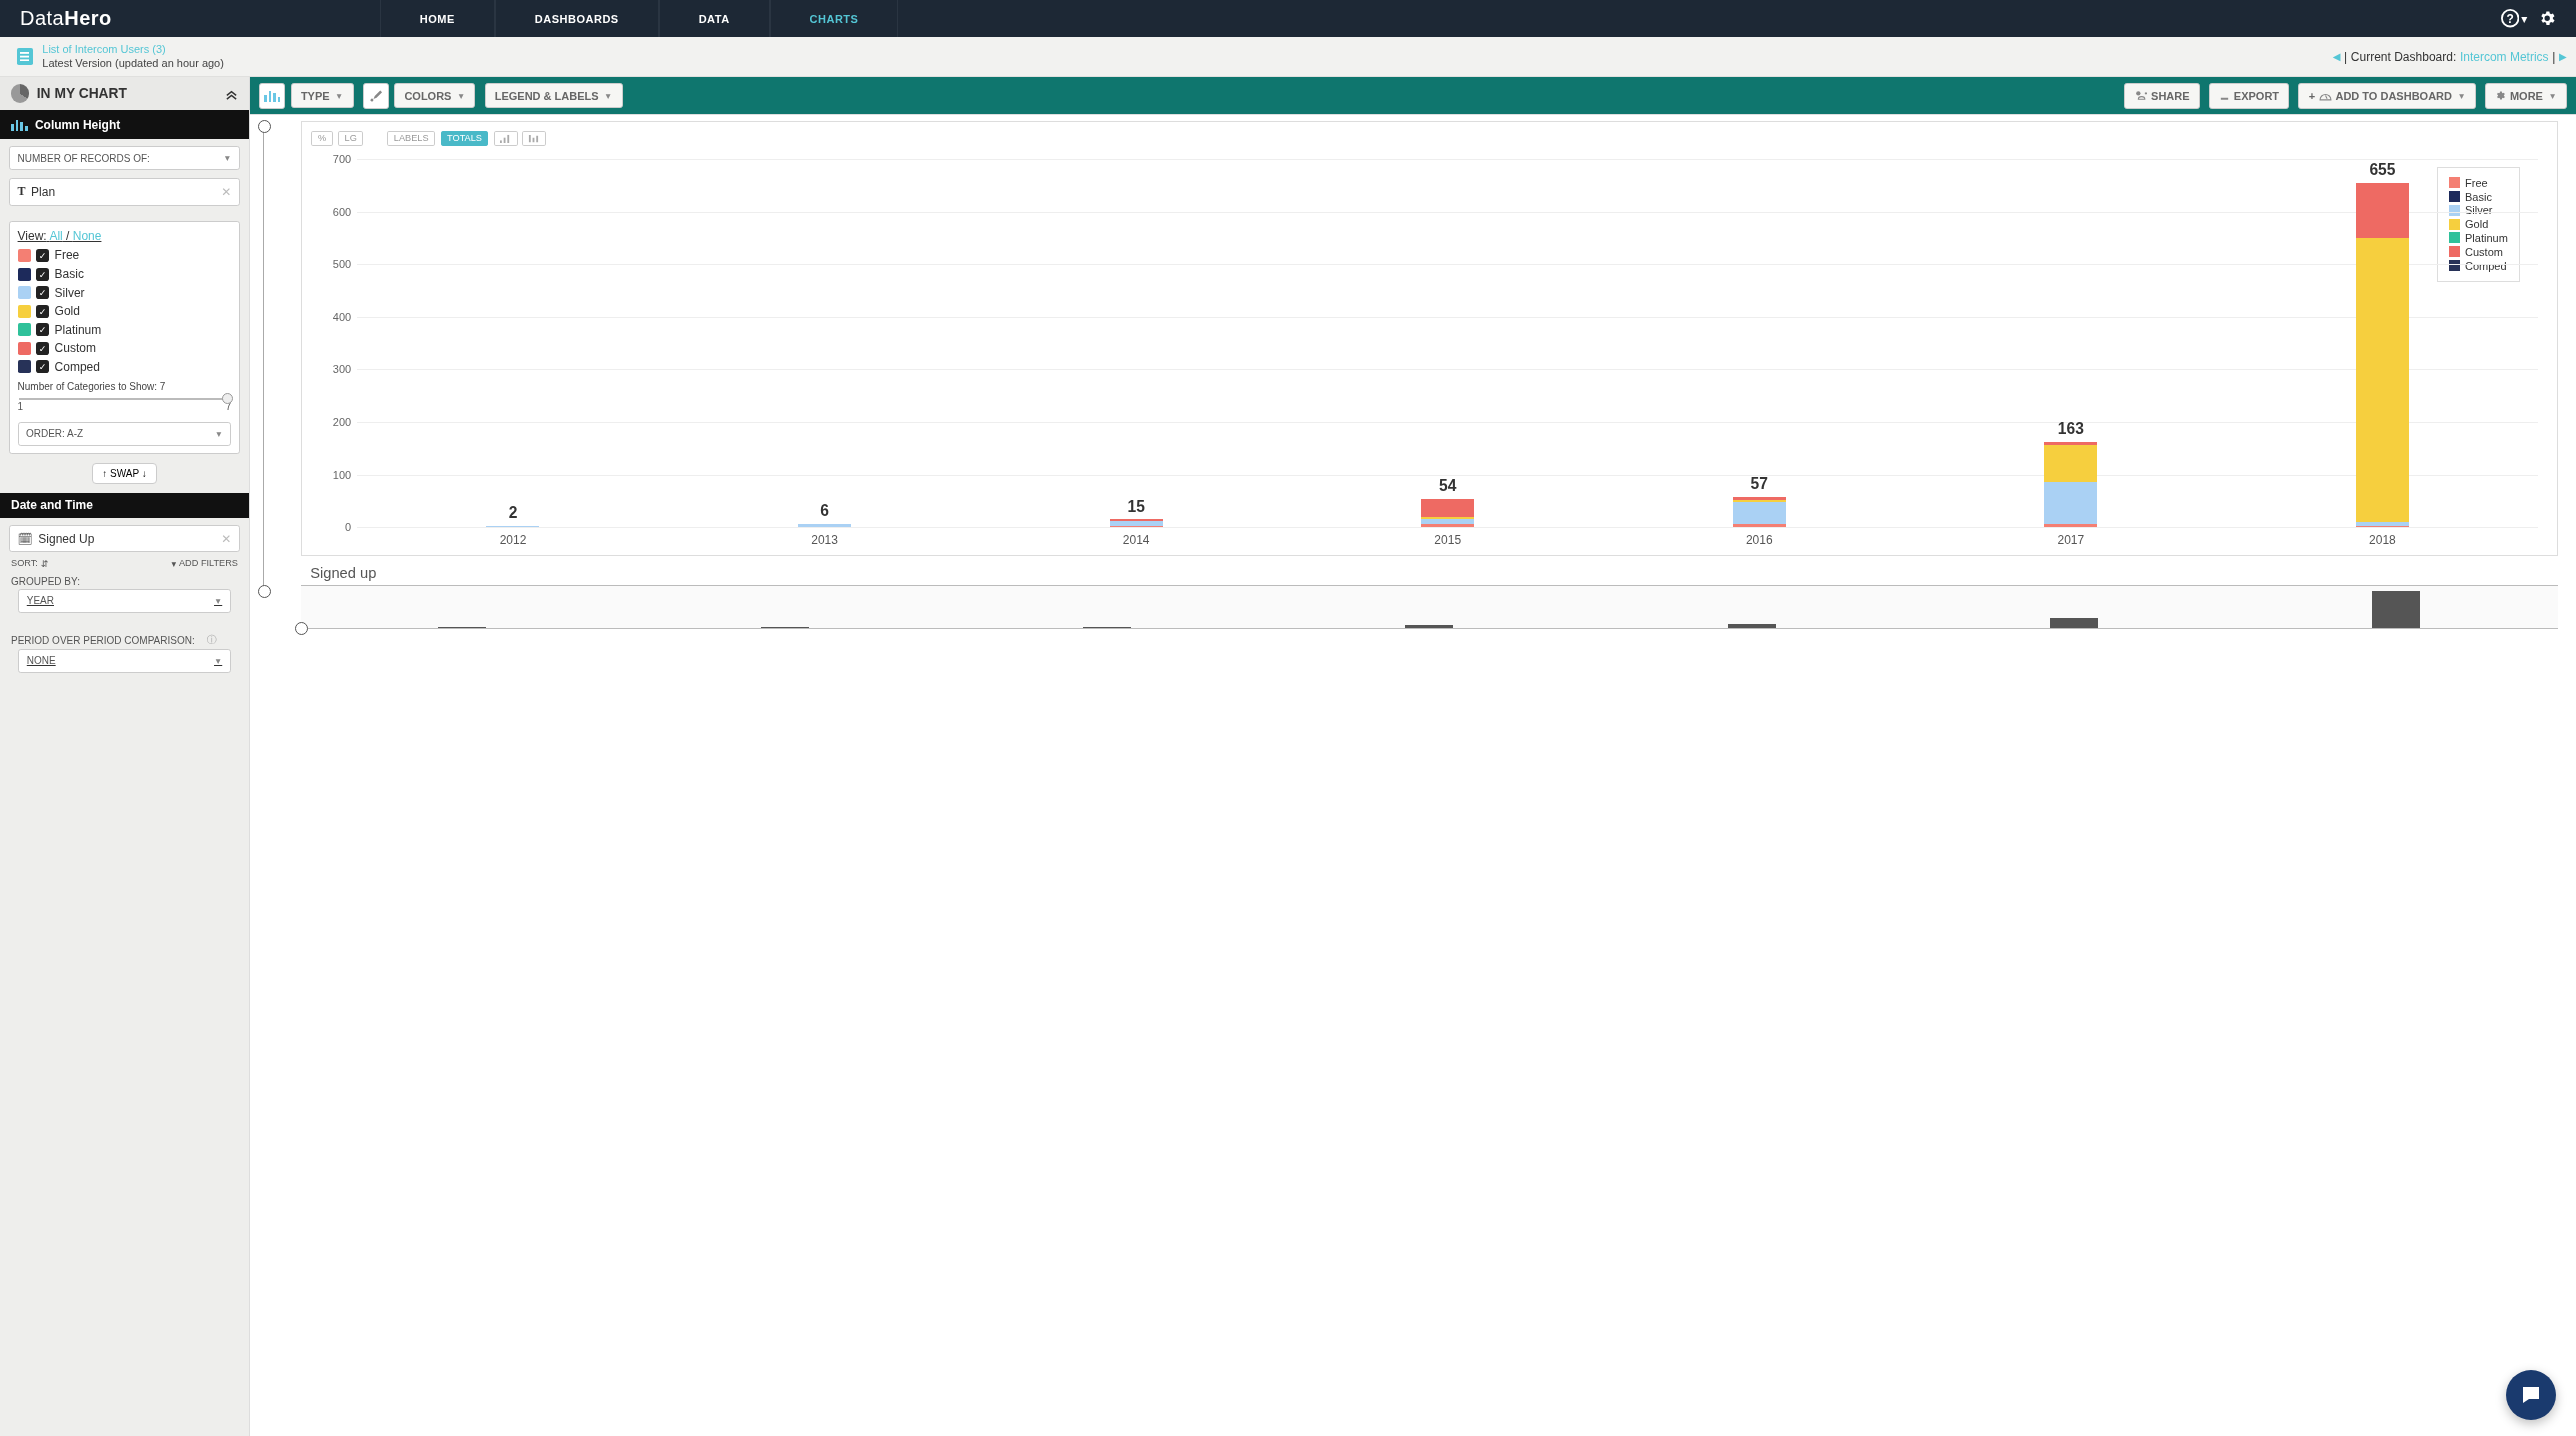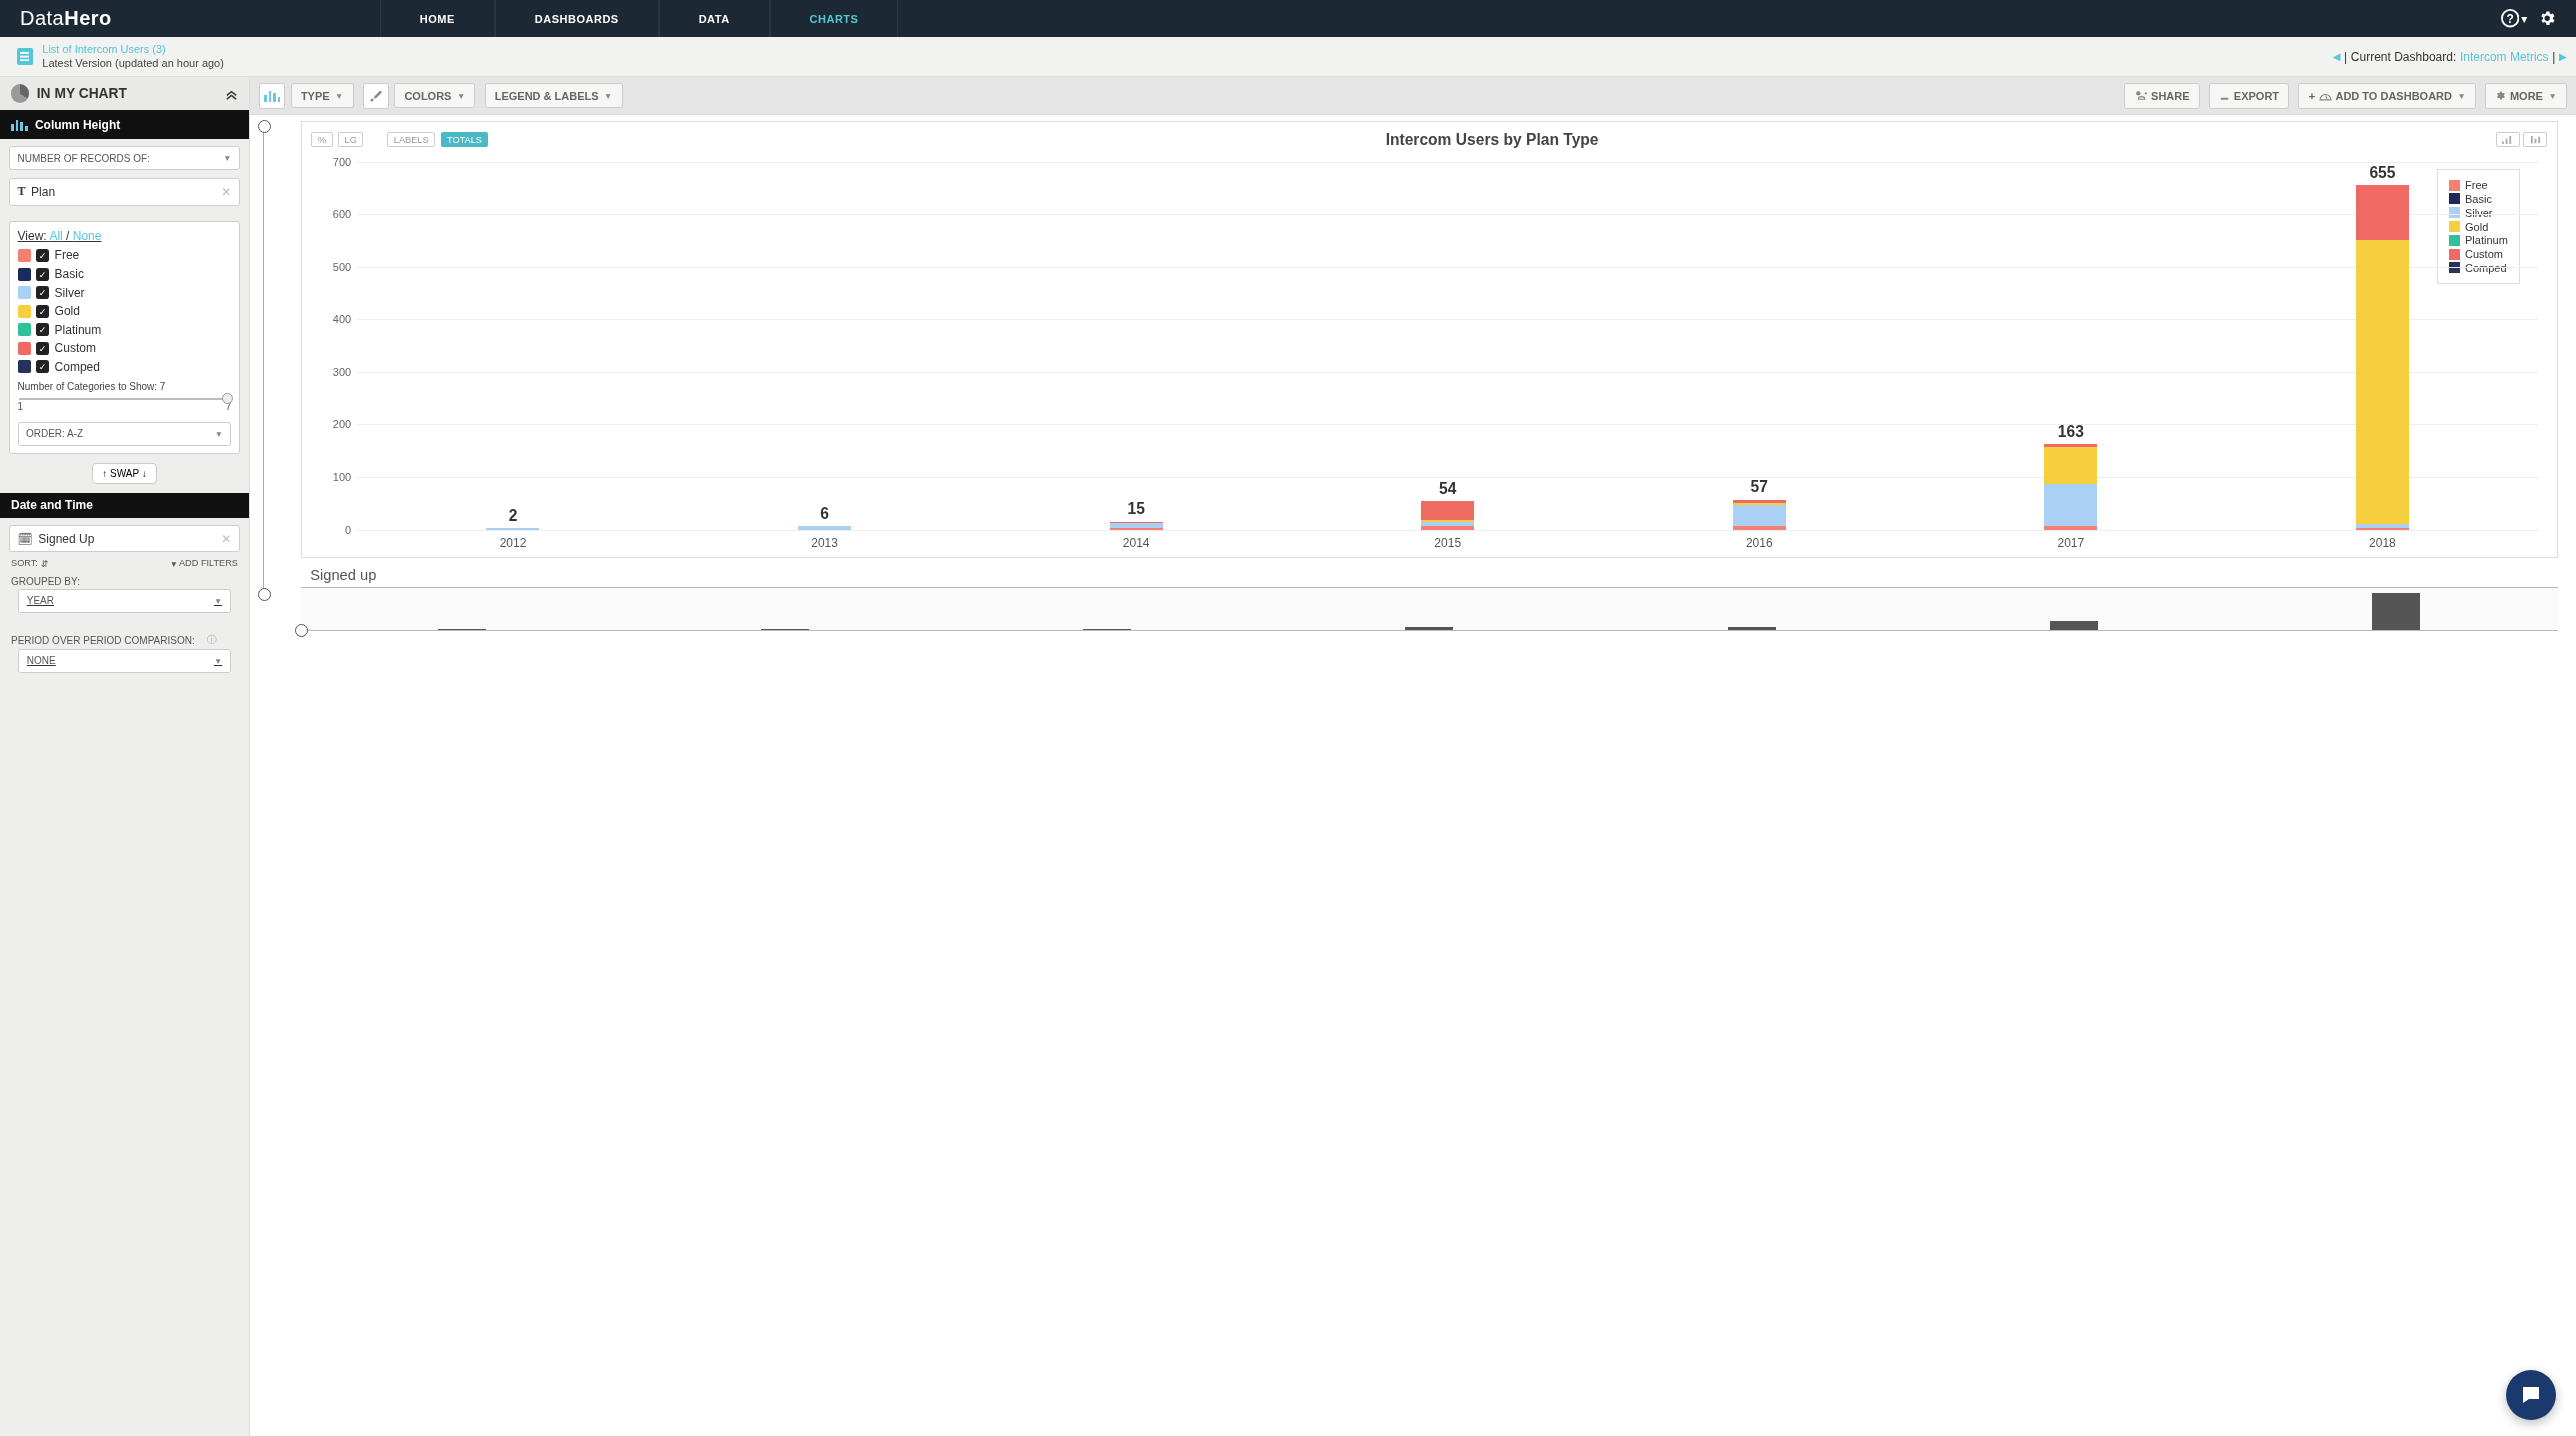"TYPE" .toolbar { background: #e5e5e5 -> #0f766e }
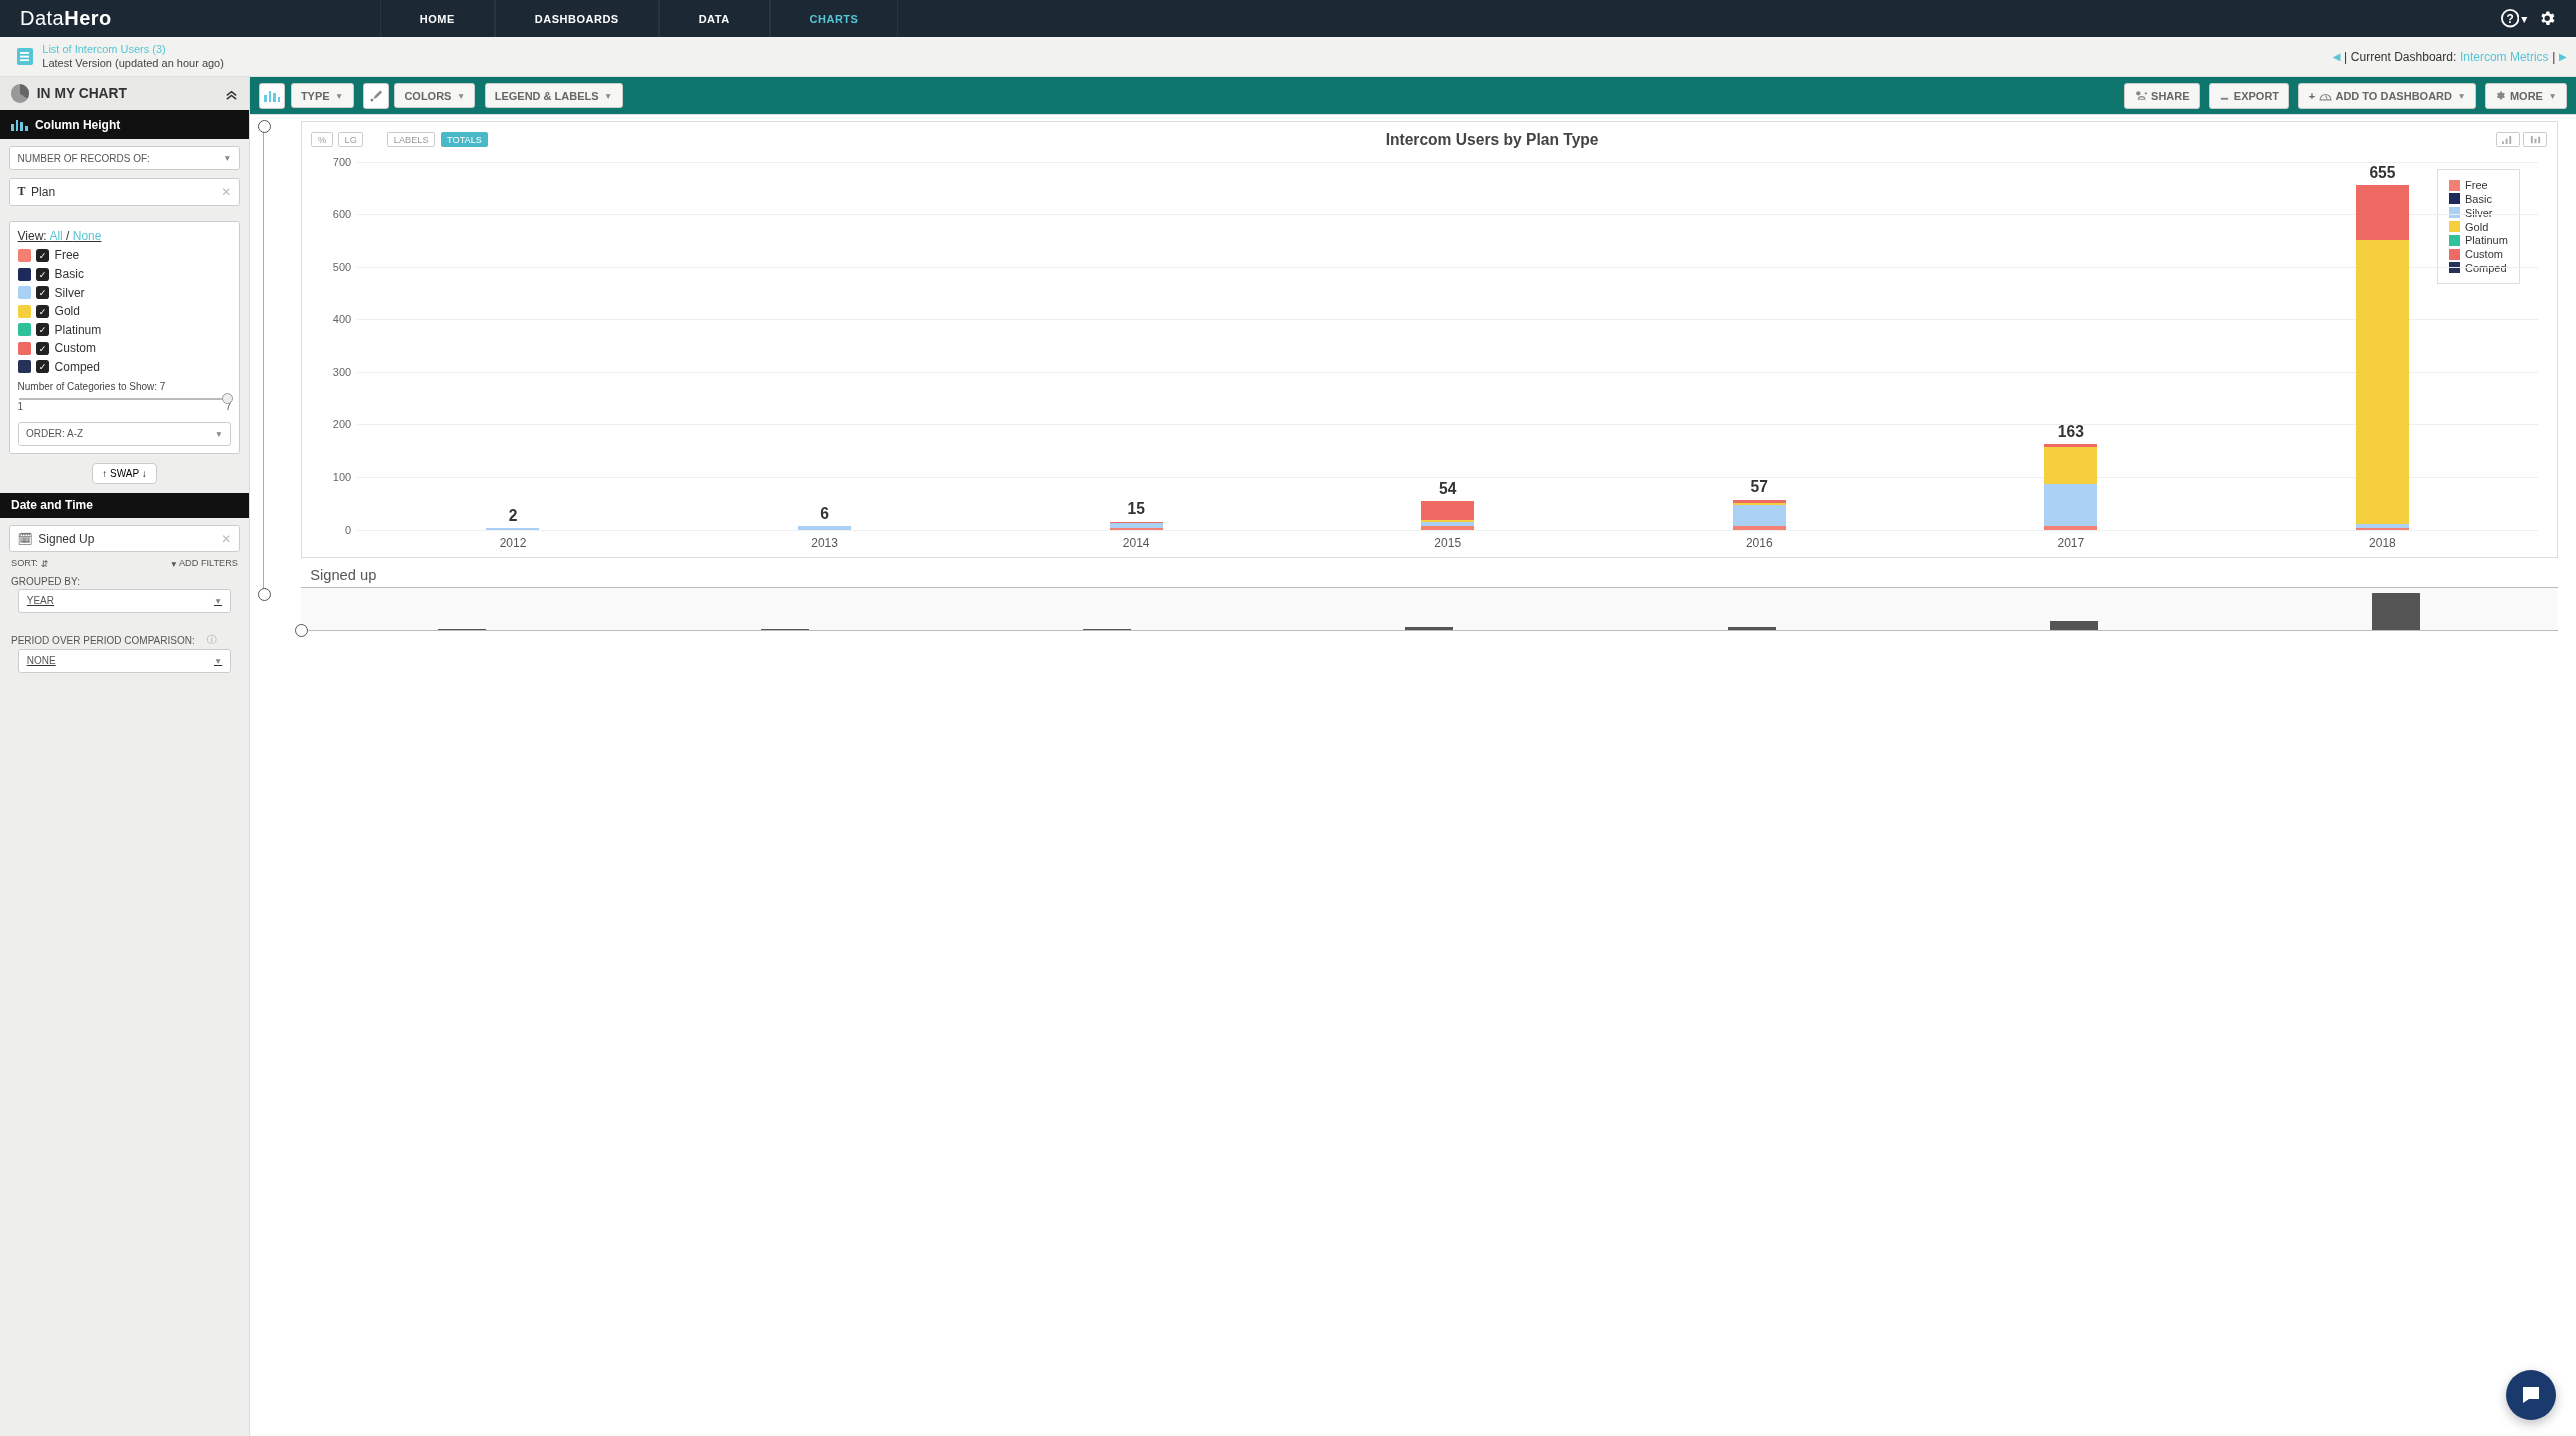"Intercom Users by Plan Type" div.chart-title { html: <div>Intercom Users by Plan Type</div> -> none }
